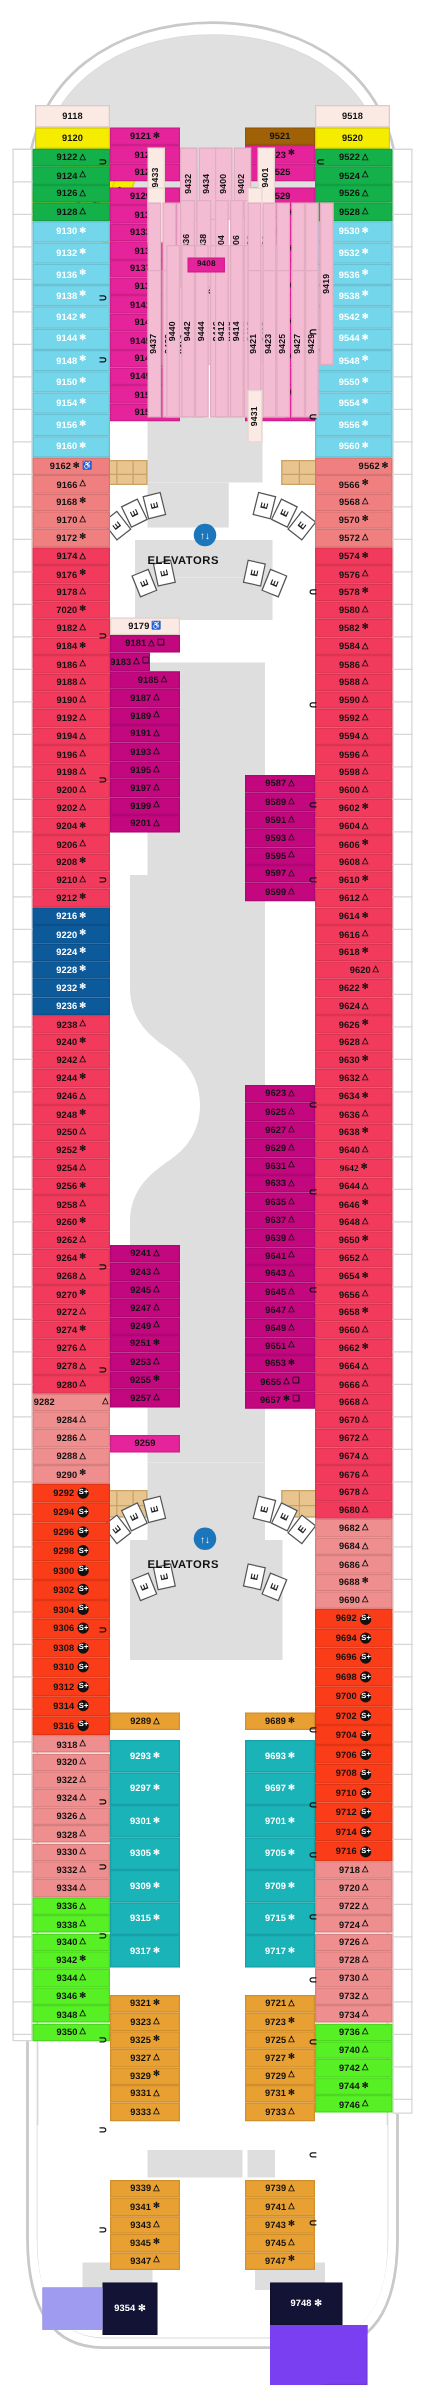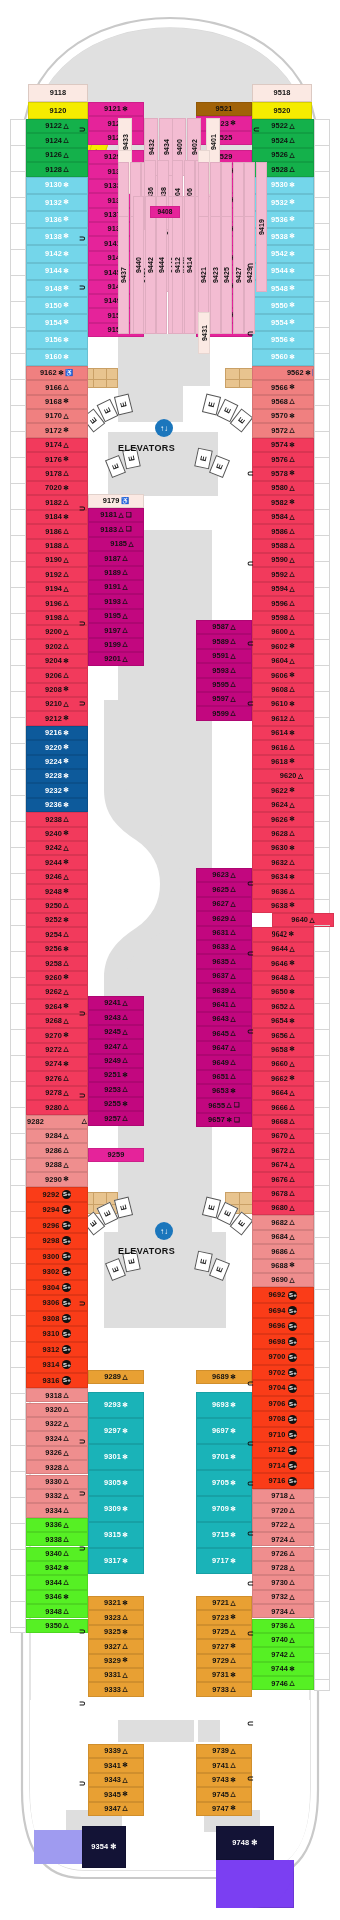"9183" div.cab { width: 56px -> 32px }
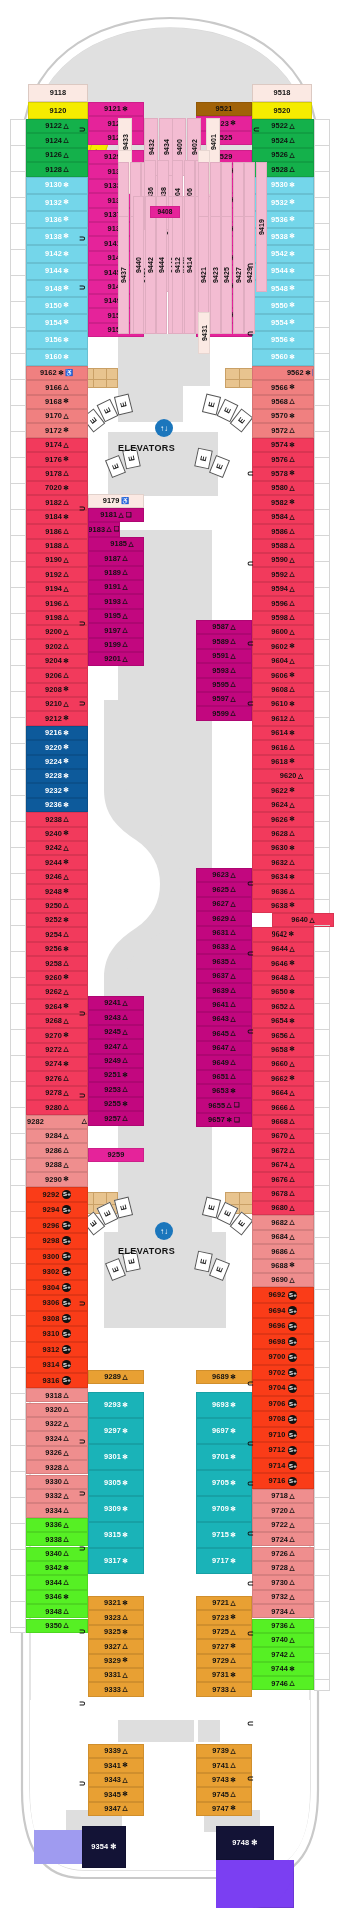"9640" div.cab { margin-left: 20px -> none }
